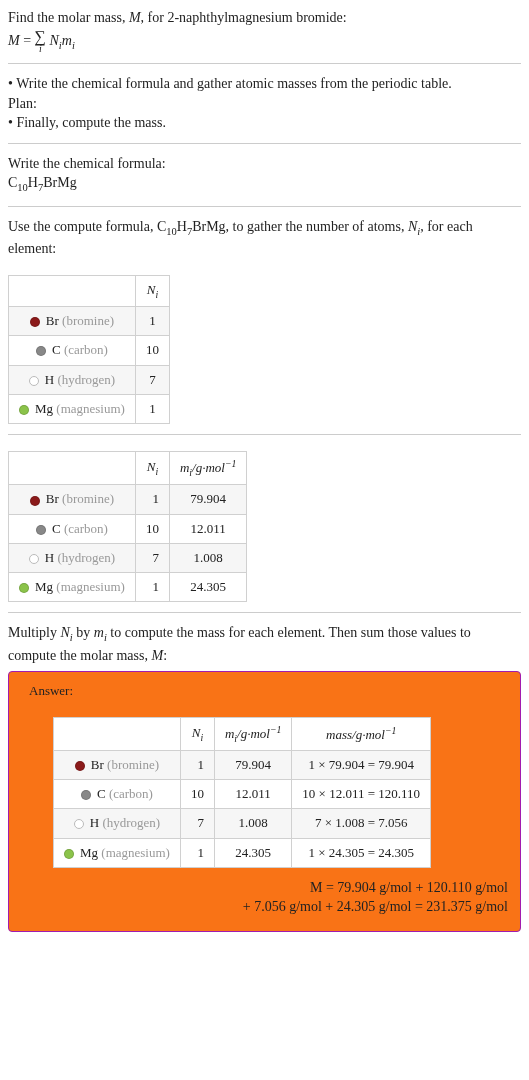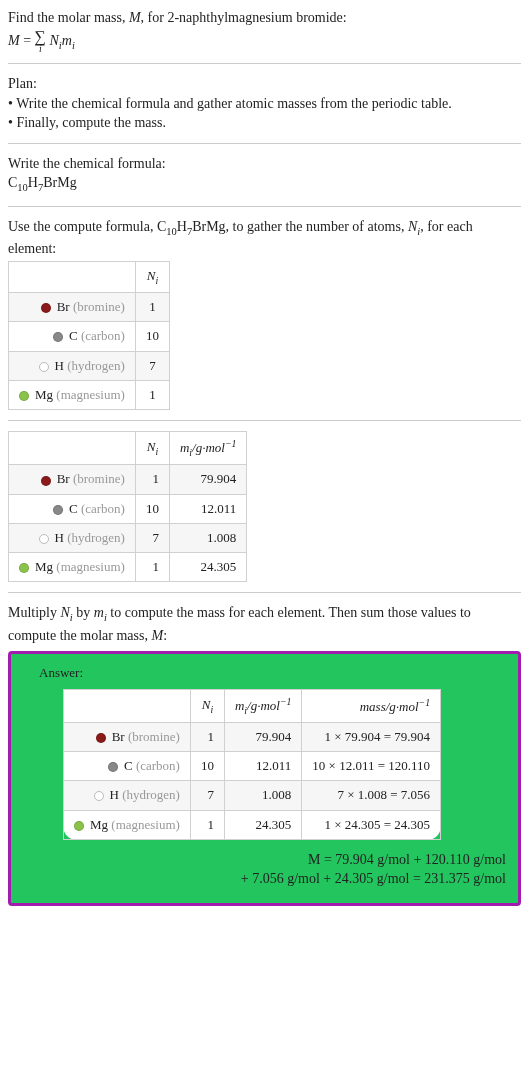"Plan:" div { order: before "• Write the chemical formula" -> after "• Write the chemical formula" }
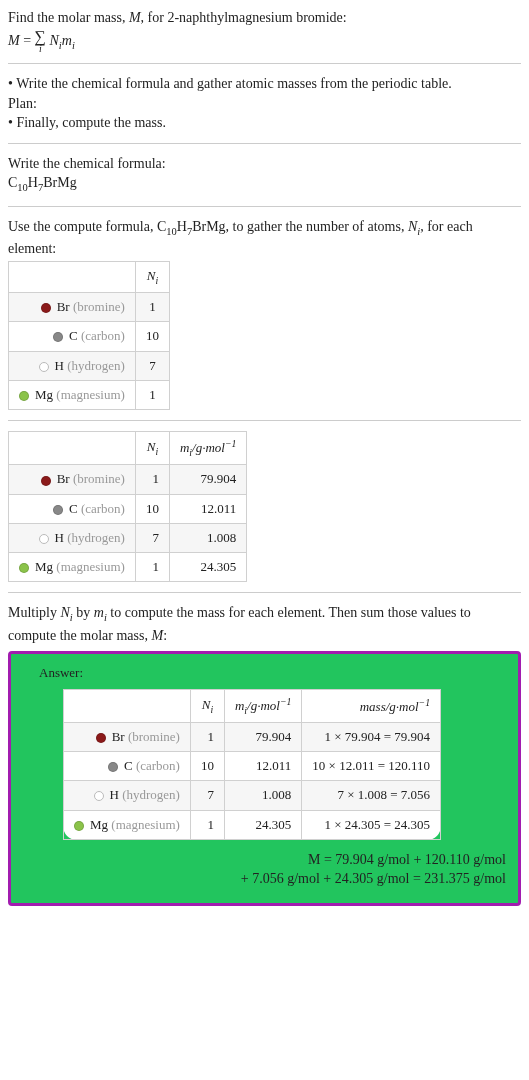"Ni" table.data { border-radius: 14px -> none; margin-top: 2px -> 16px }
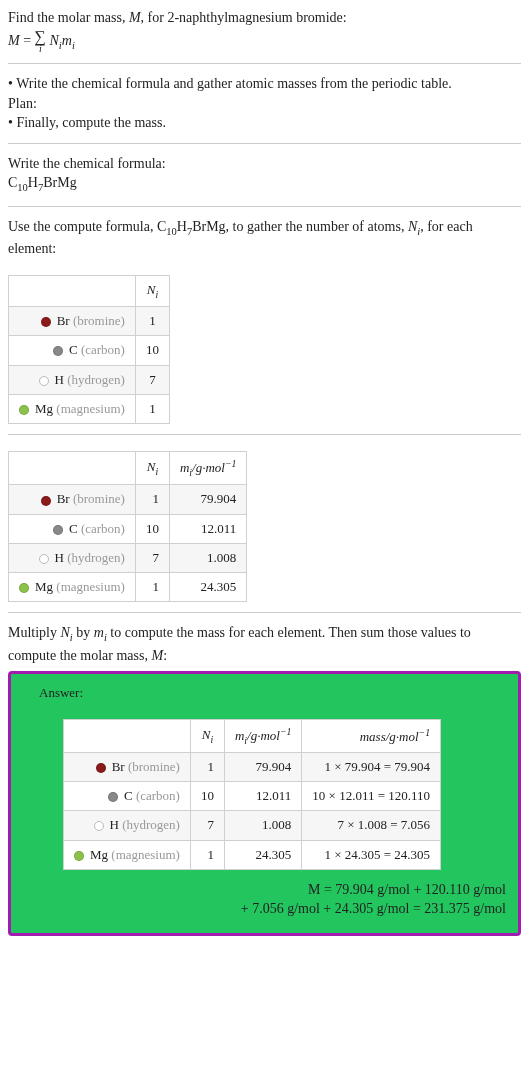"Br (bromine)" table.data th, table.data td { text-align: right -> center }
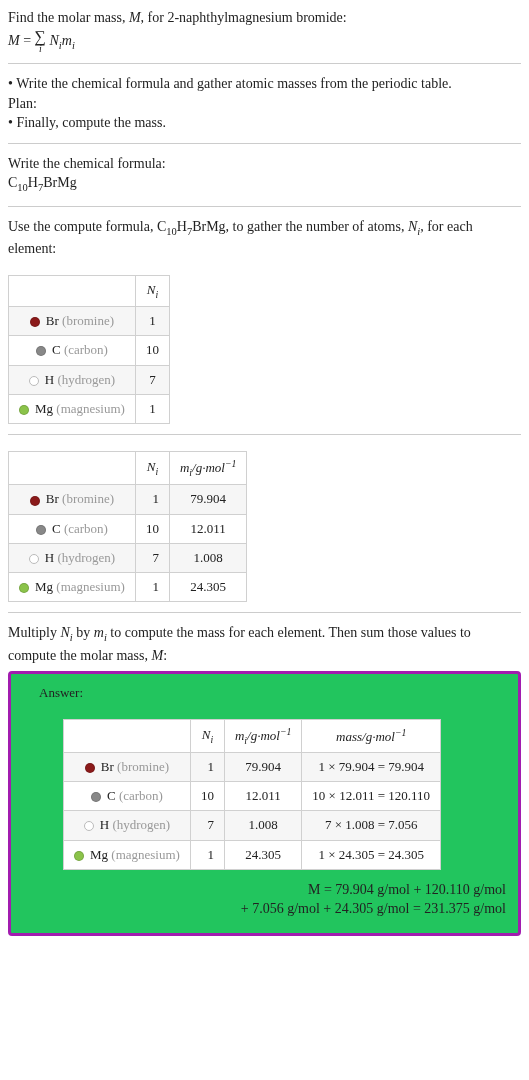"Answer:" .answer-box { background: #22c55e -> #f97316; border: 3px solid #a21caf -> 1px solid #a21caf; padding: 10px 12px 14px 28px -> 10px 12px 14px 20px }
